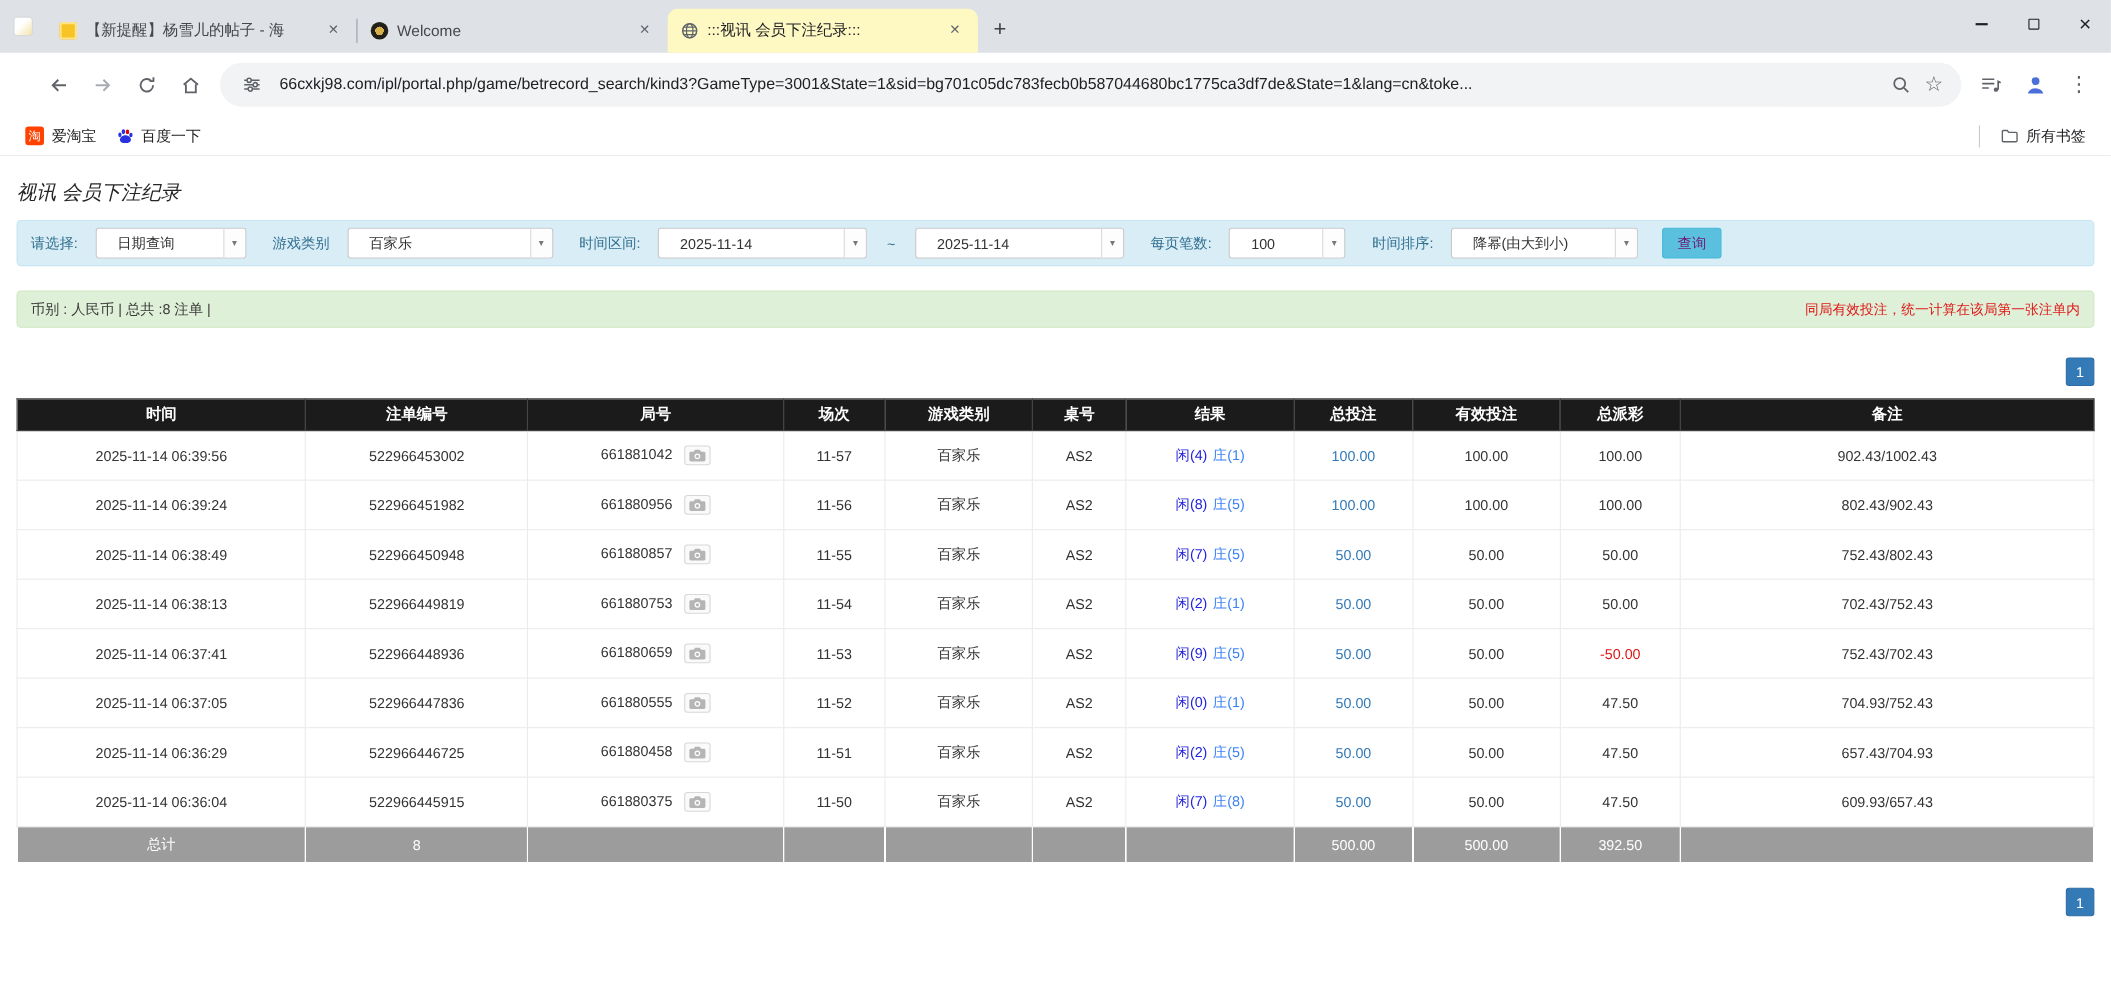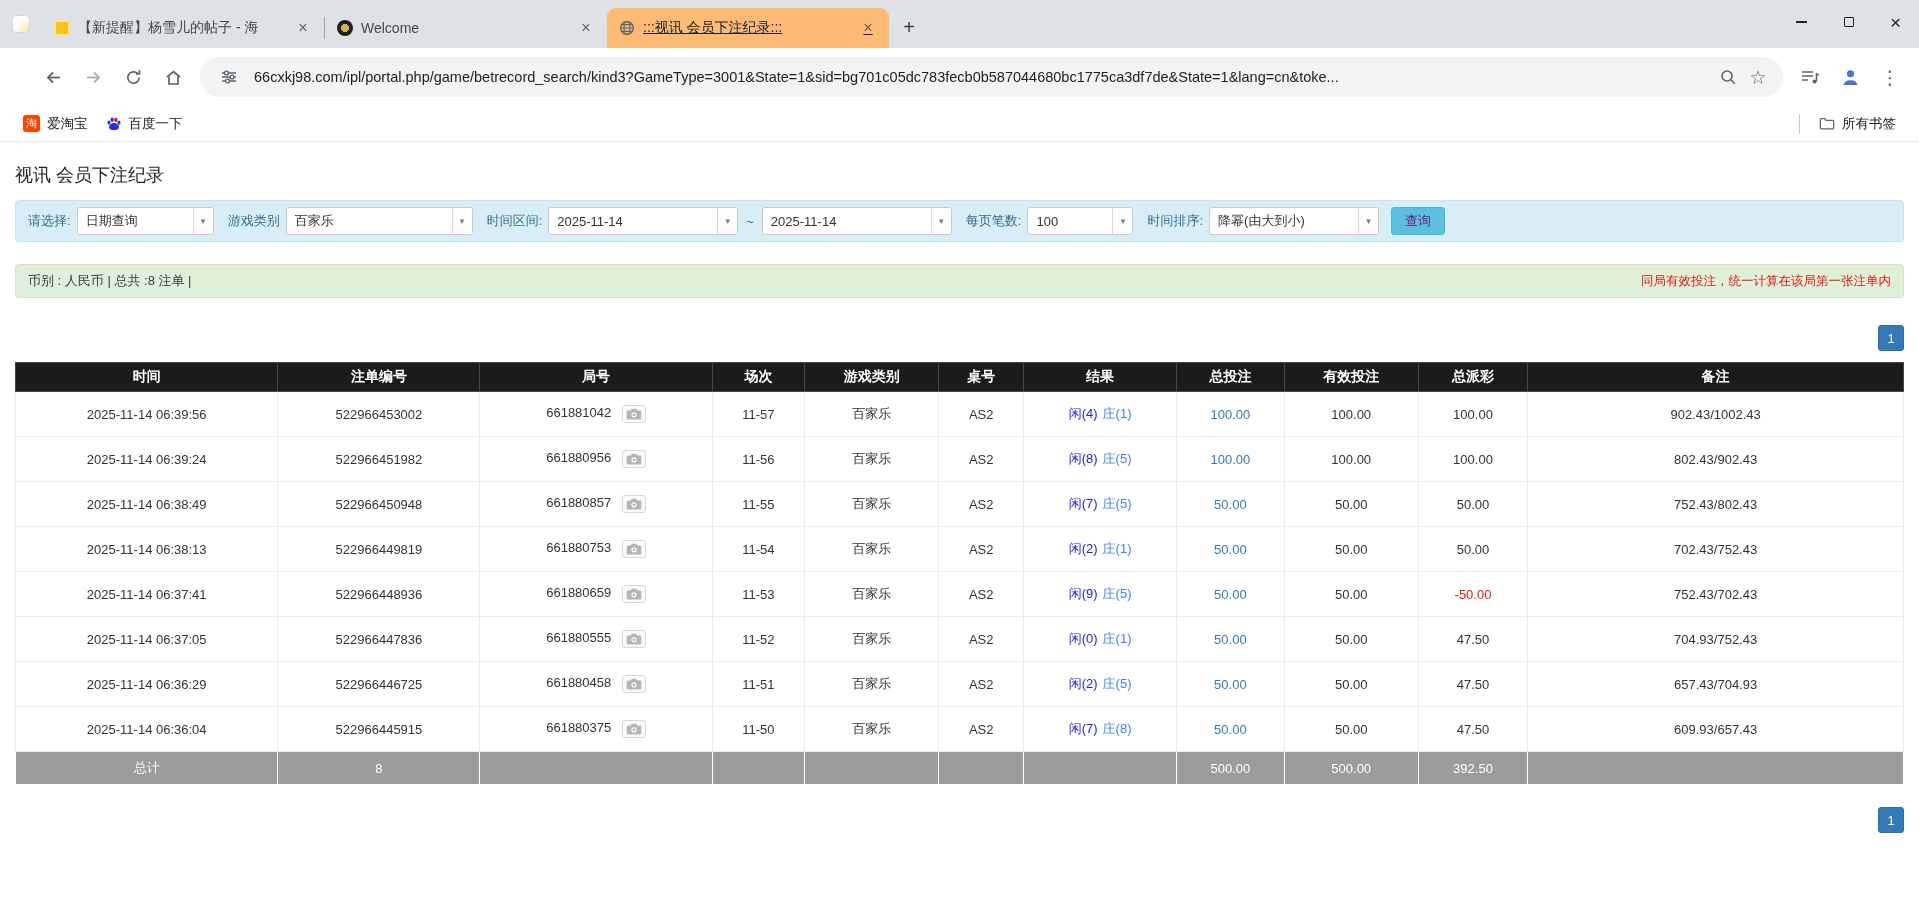":::视讯 会员下注纪录:::" .tab.active { background: #fdba74 -> #fef9c3; text-decoration: underline -> none }
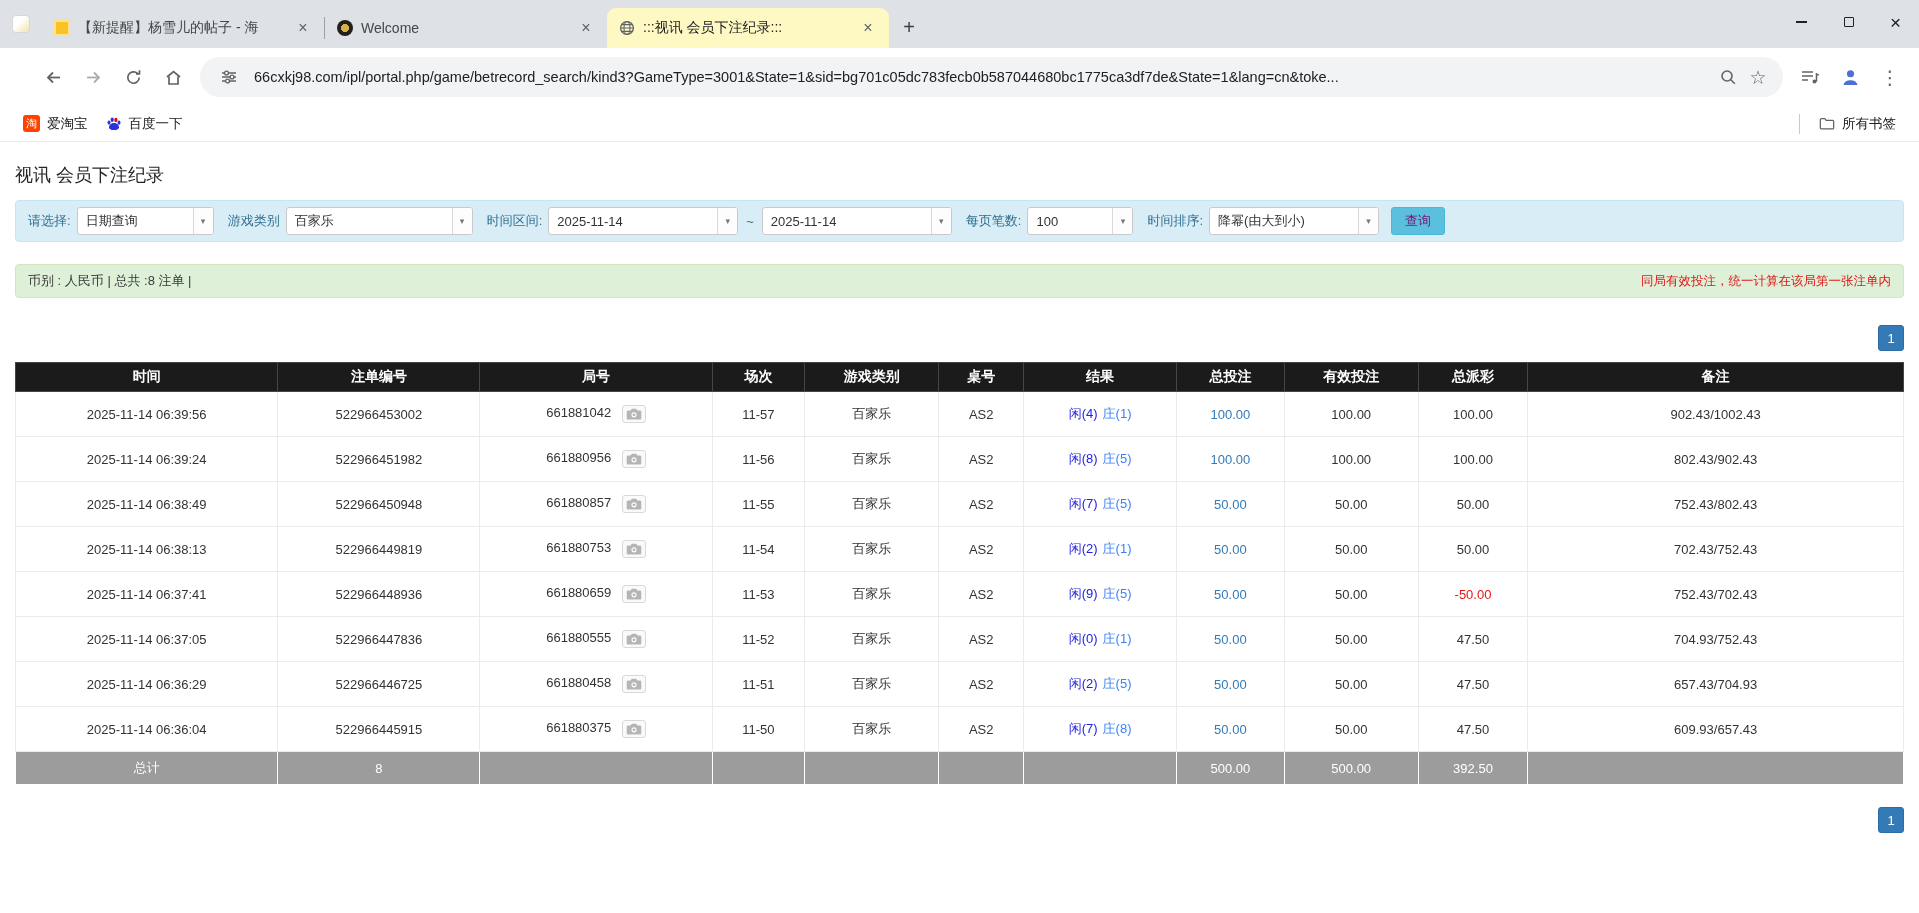"视讯 会员下注纪录" .page-title { font-style: none -> italic }
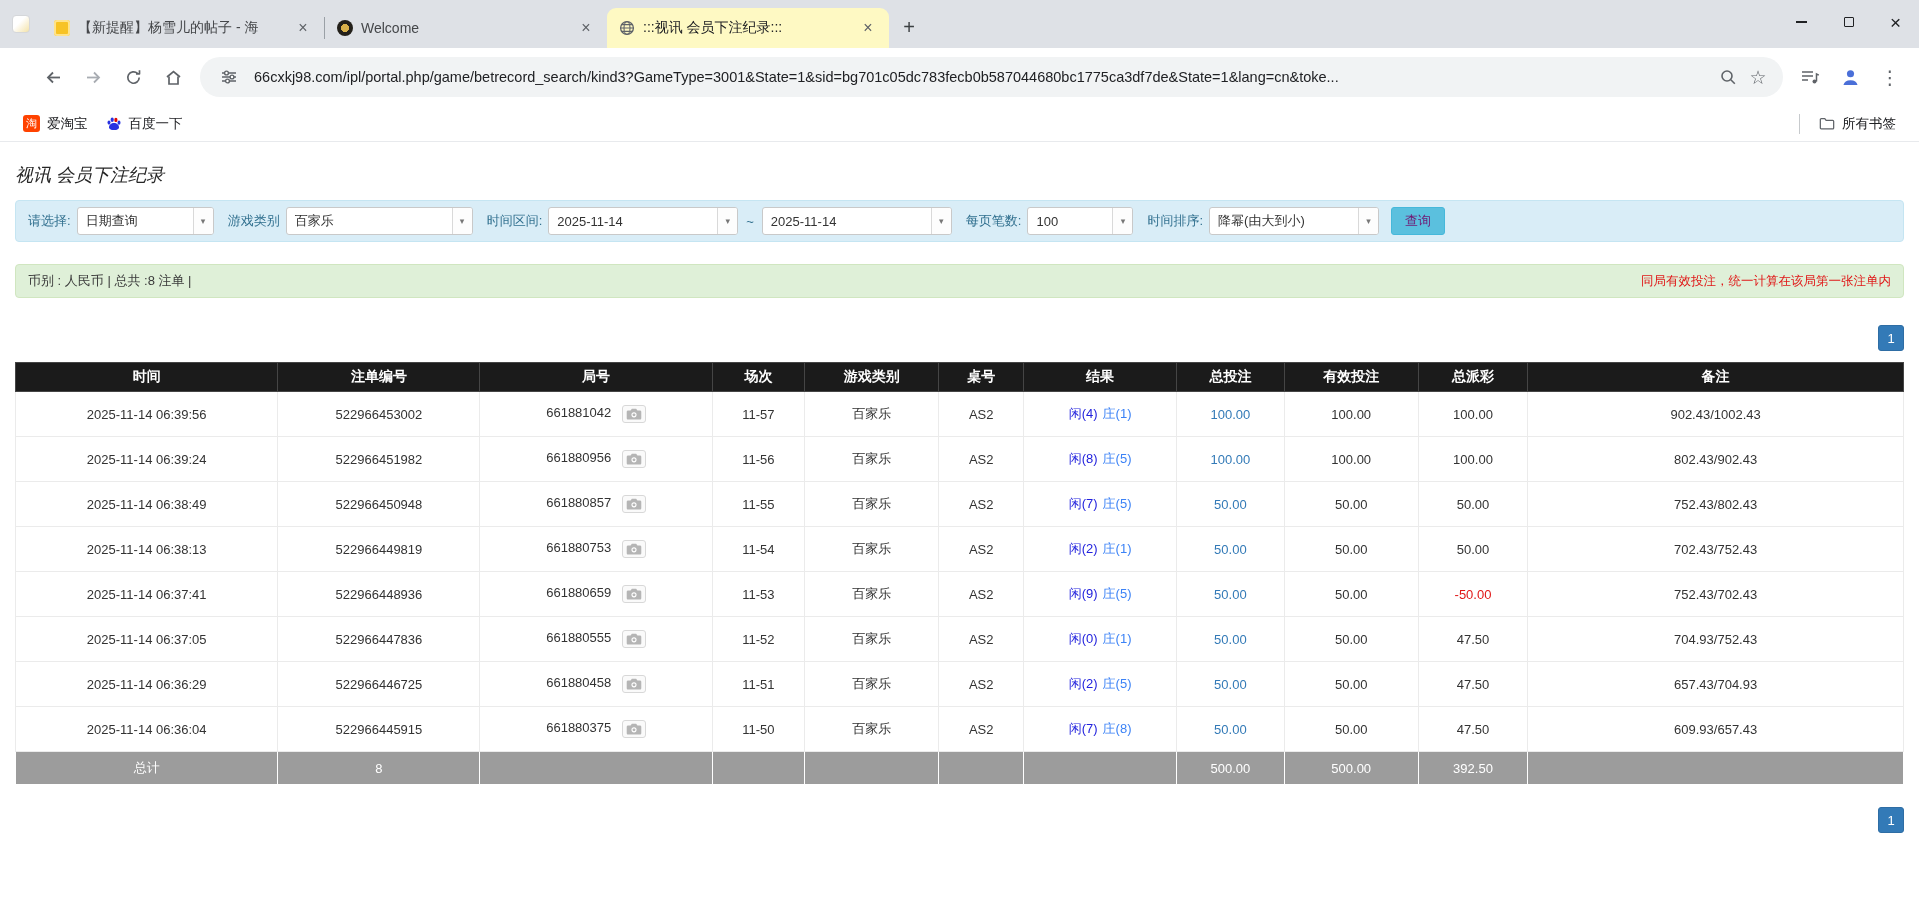"请选择:" .filter-bar { gap: 6px -> 16px }
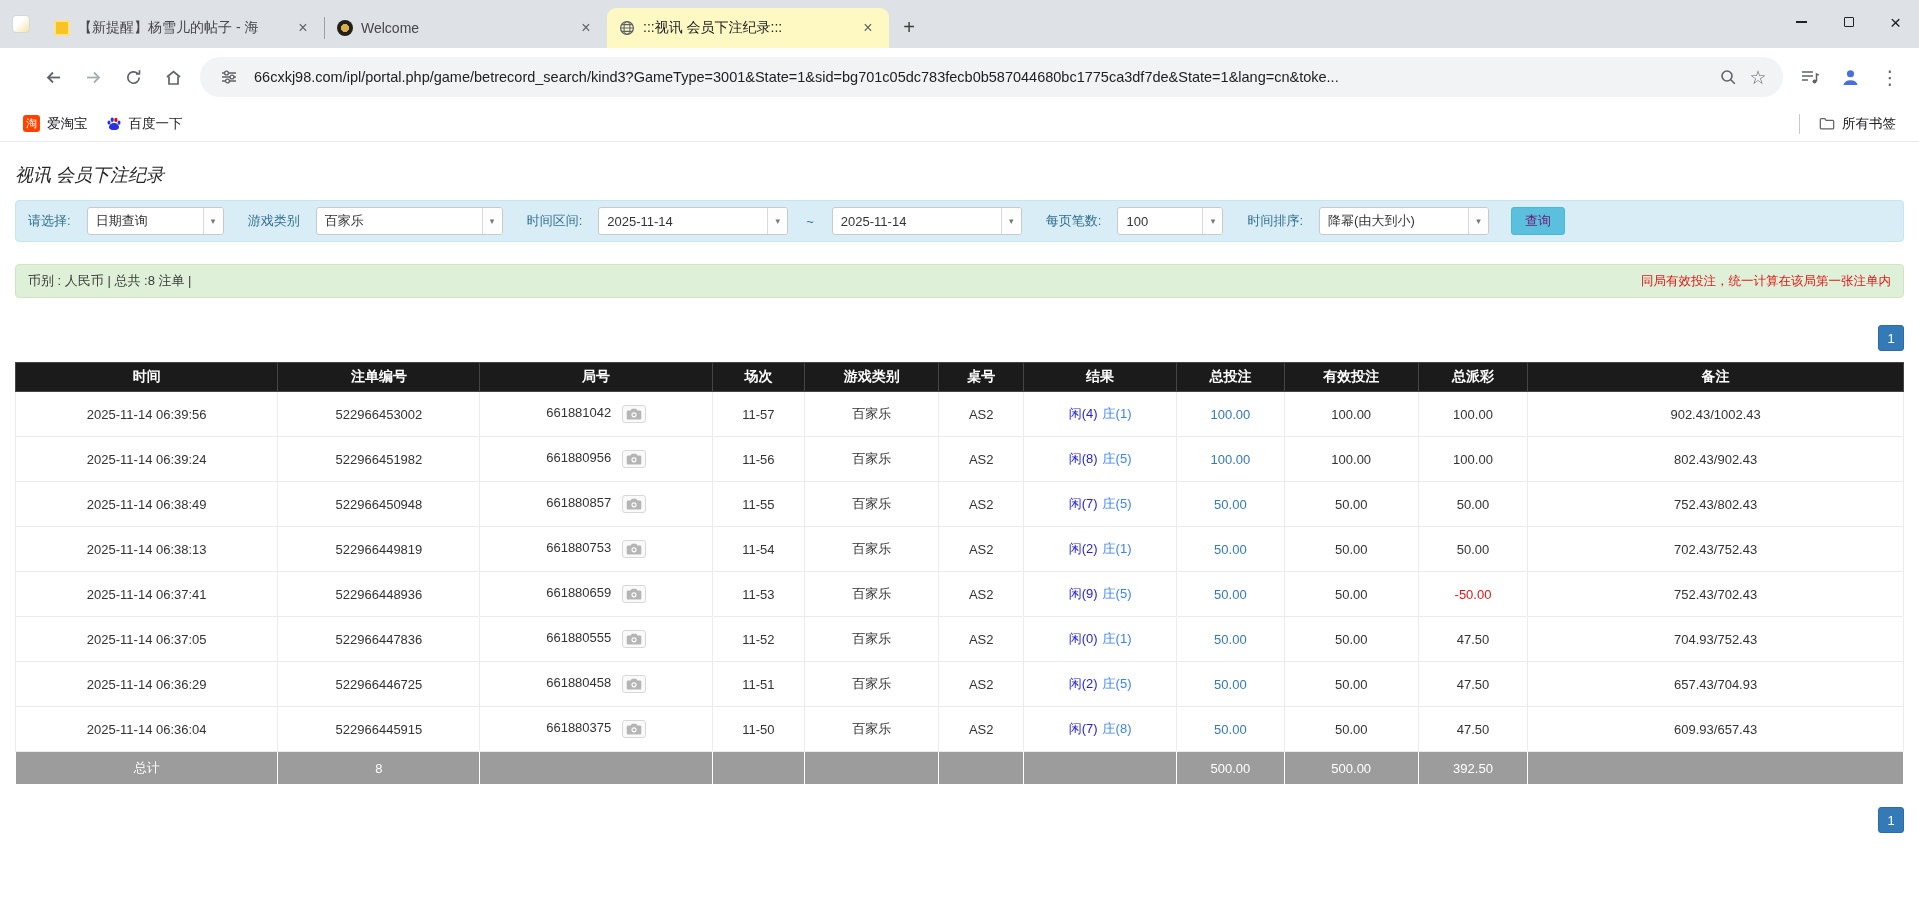"日期查询" .combo-val { padding: 0 8px -> 0 19px }
